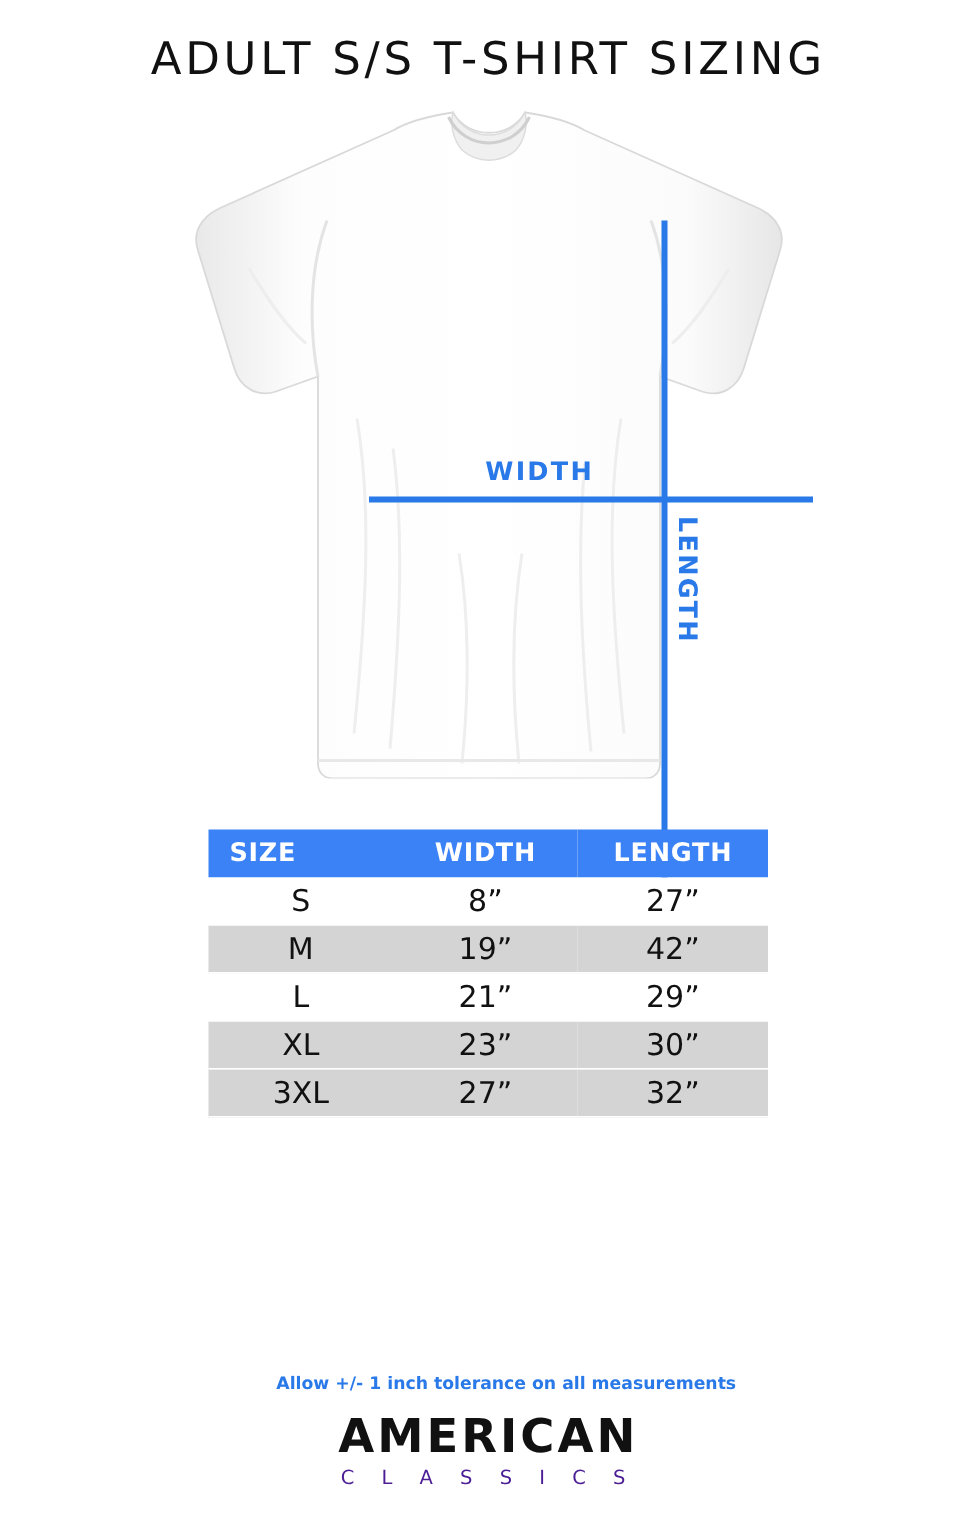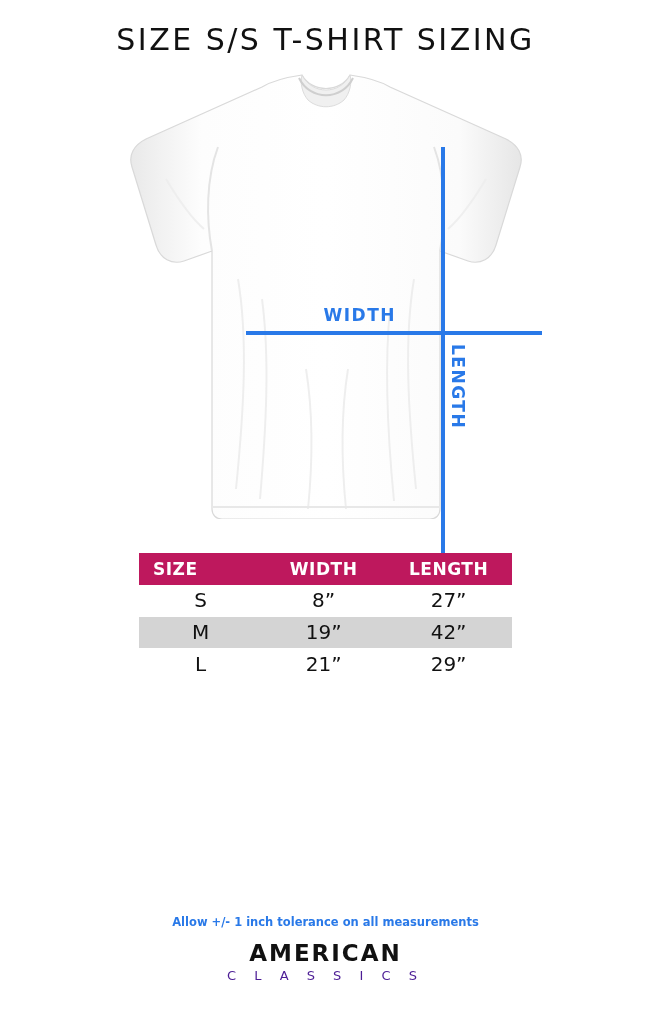"SIZE S/S T-SHIRT SIZING" div.title { text: SIZE -> ADULT }
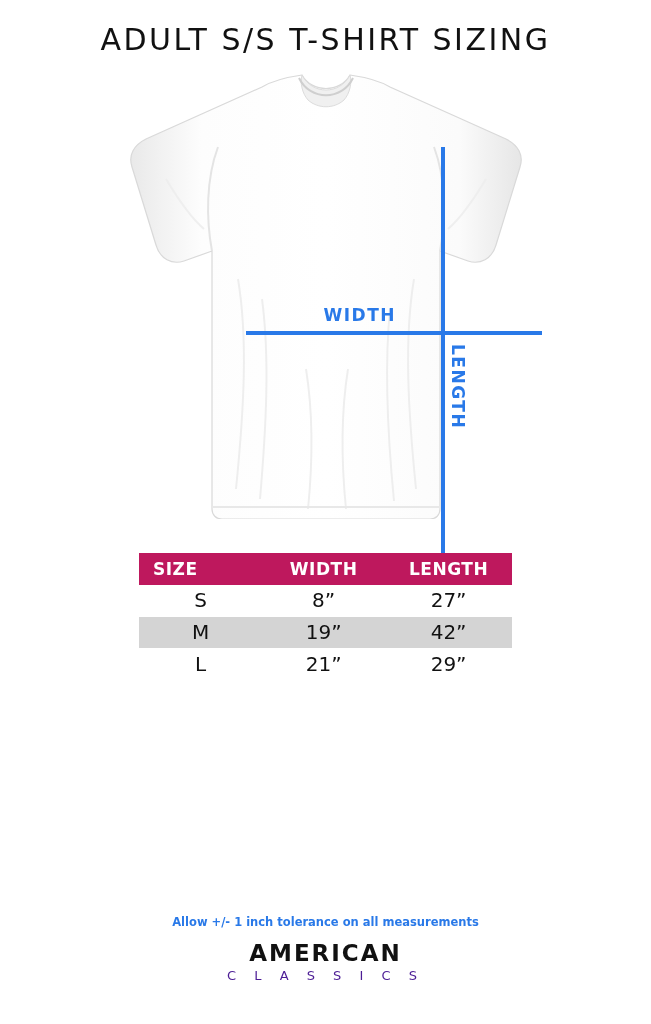"SIZE" table.size-table th { background: #be185d -> #3b82f6 }
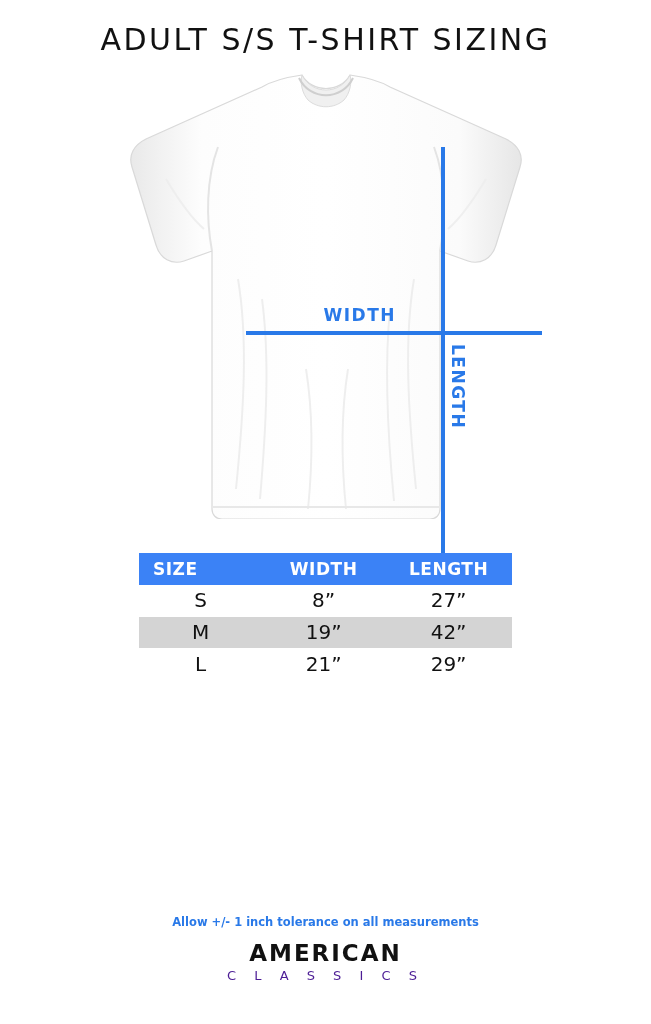"XL" tr.alt { html: none -> <tr> <td>XL</td> <td>23”</td> <td>30”</td> </tr> }
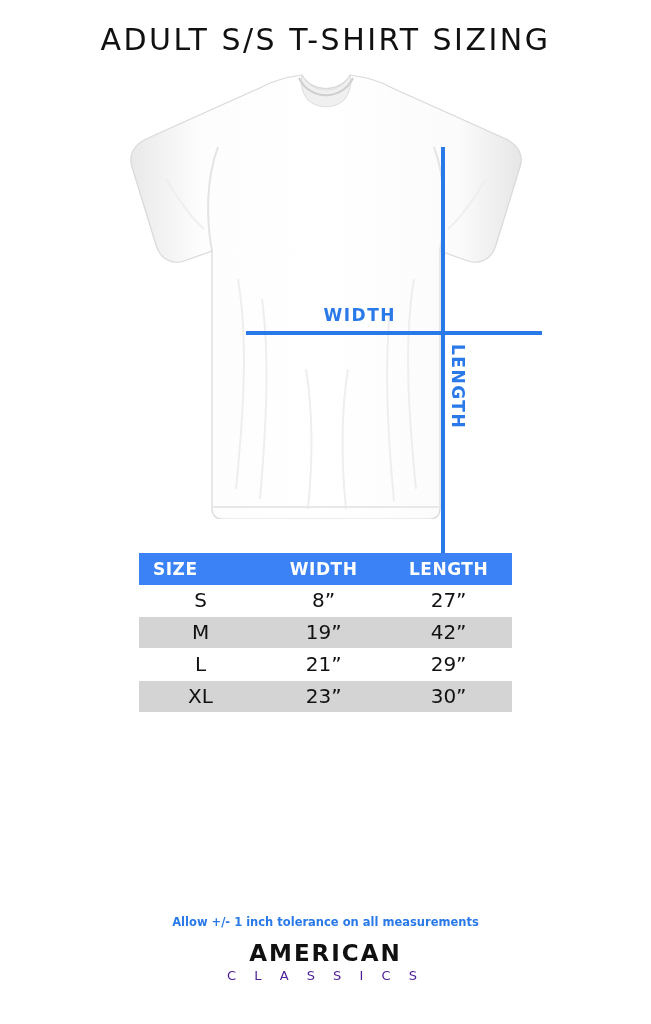"3XL" tr.alt { html: none -> <tr> <td>3XL</td> <td>27”</td> <td>32”</td> </tr> }
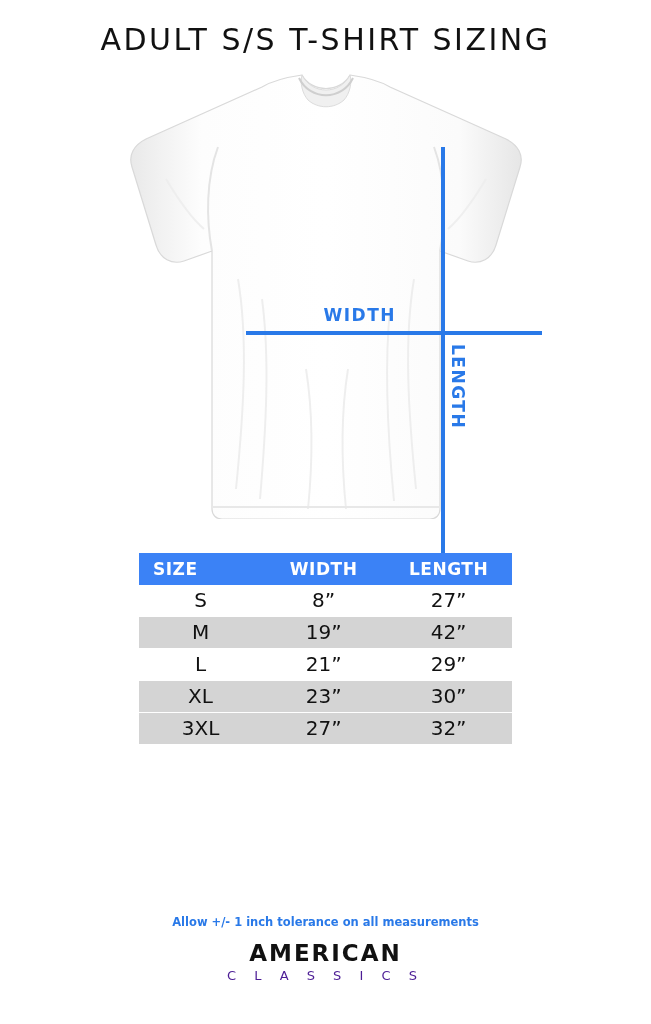"Allow +/- 1 inch tolerance" .tolerance { left: 0 -> 12px }
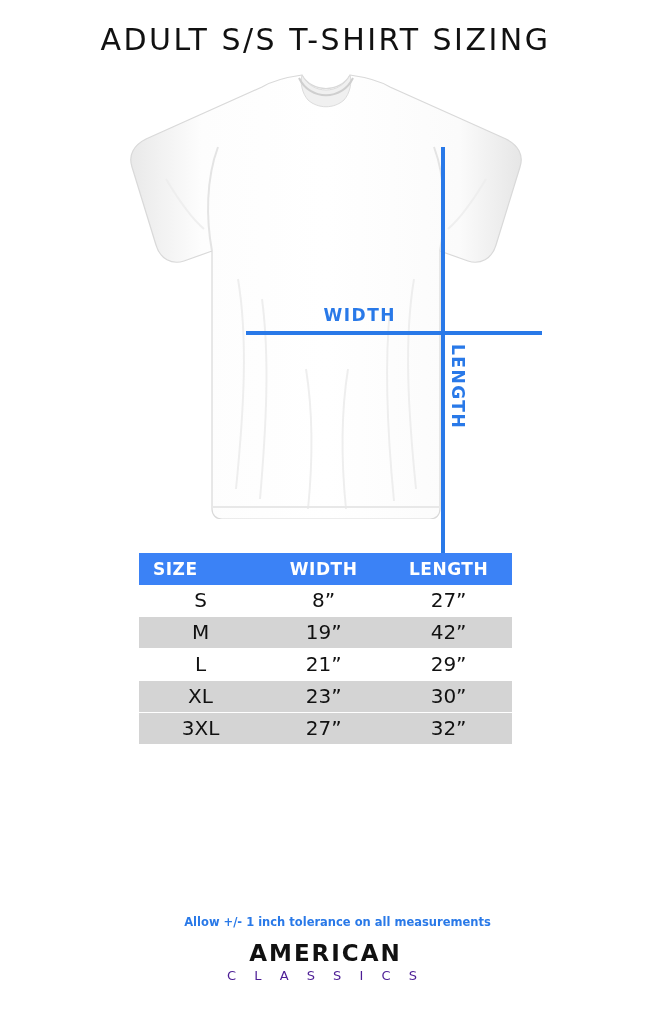"AMERICAN" .brand-main { font-size: 23px -> 31px }
